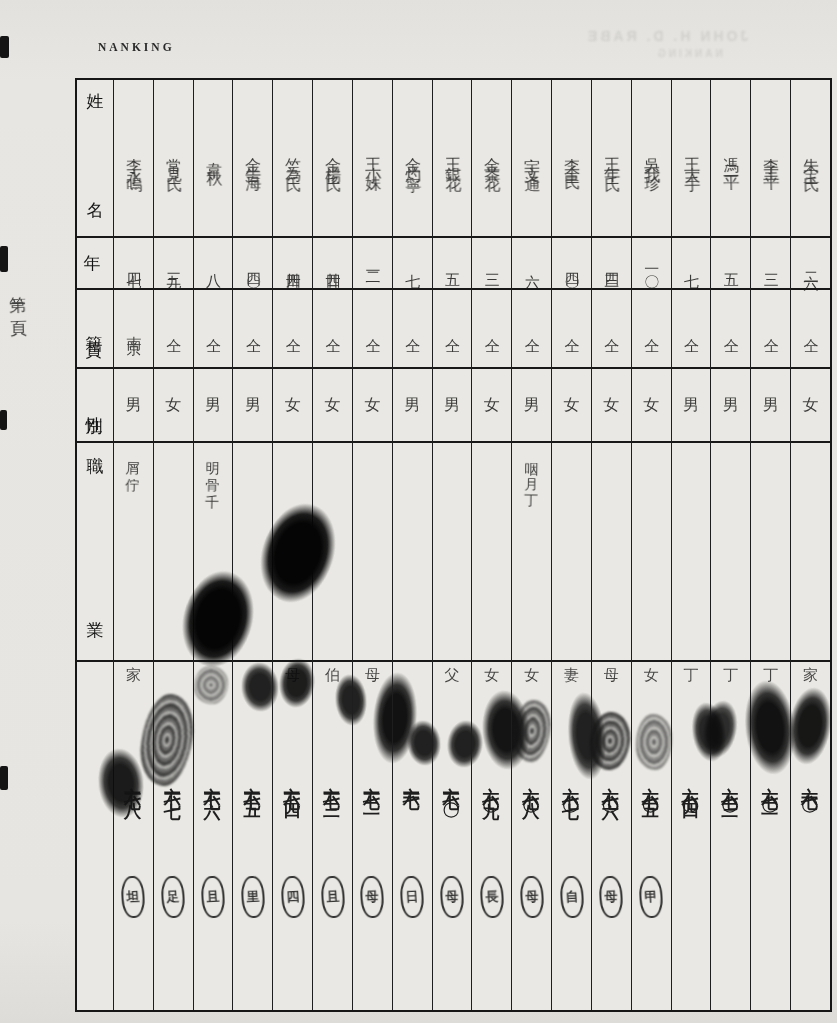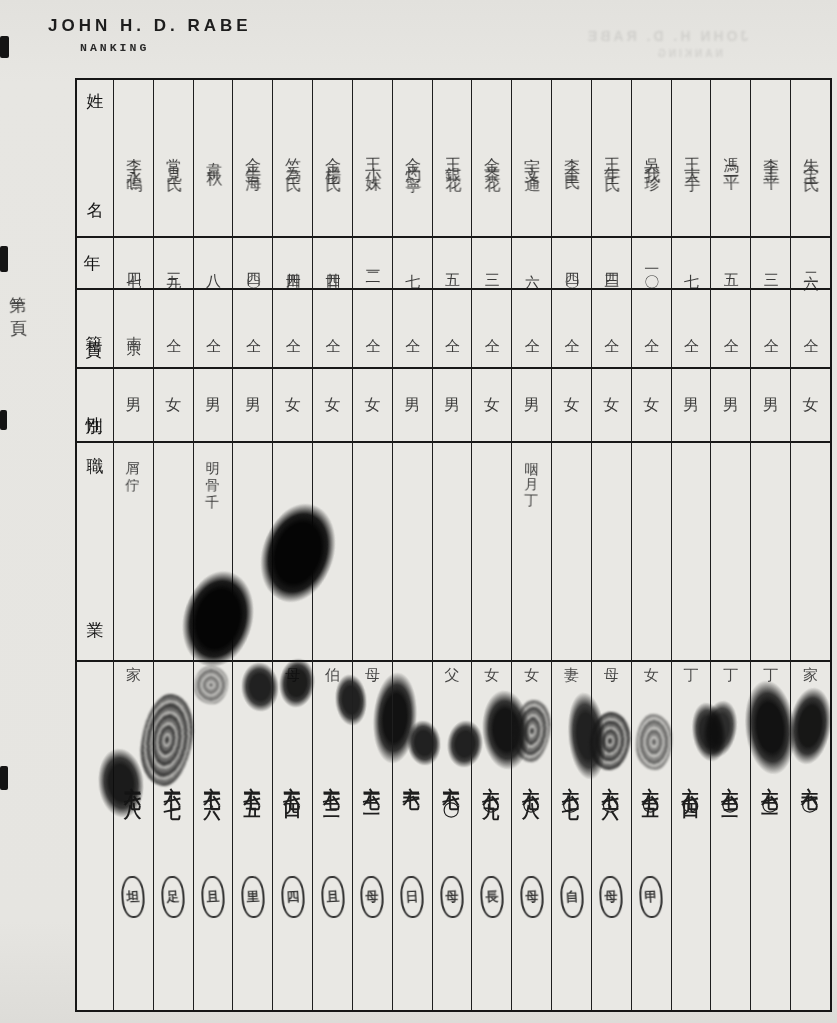"JOHN H. D. RABE" div.letterhead { html: <div>JOHN H. D. RABE</div> -> none }
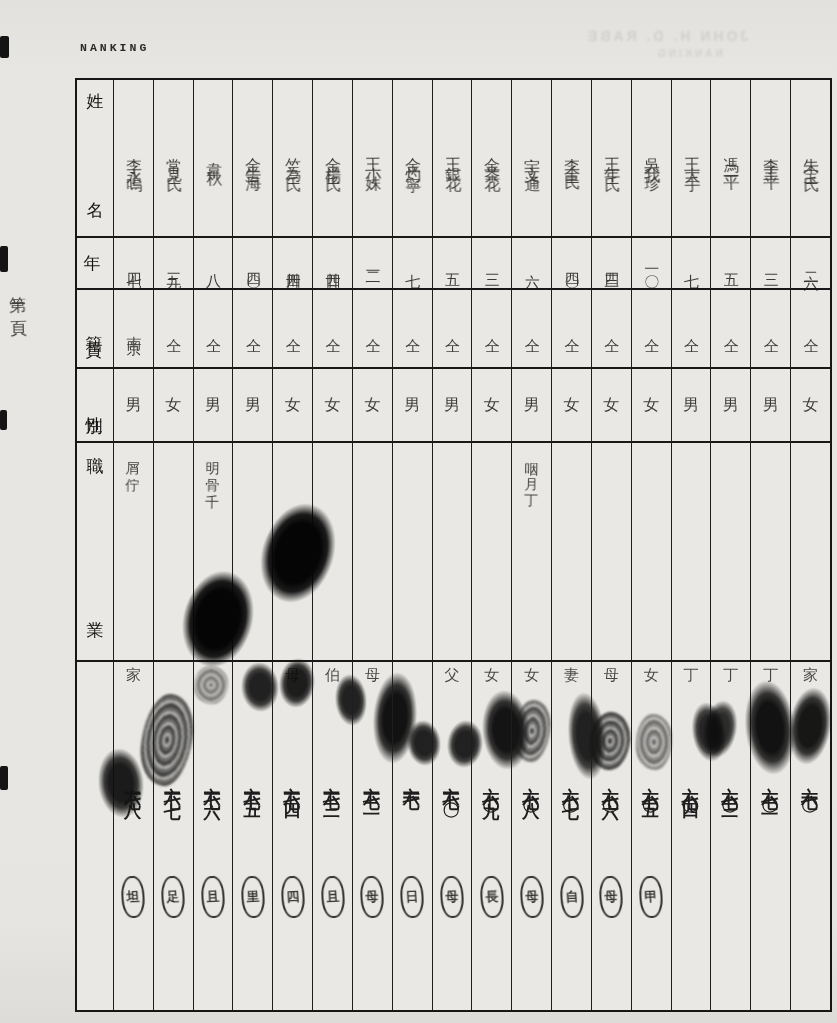"NANKING" .letterhead-city { font-family: Liberation Mono, monospace -> Liberation Serif, serif; left: 80px -> 98px }
